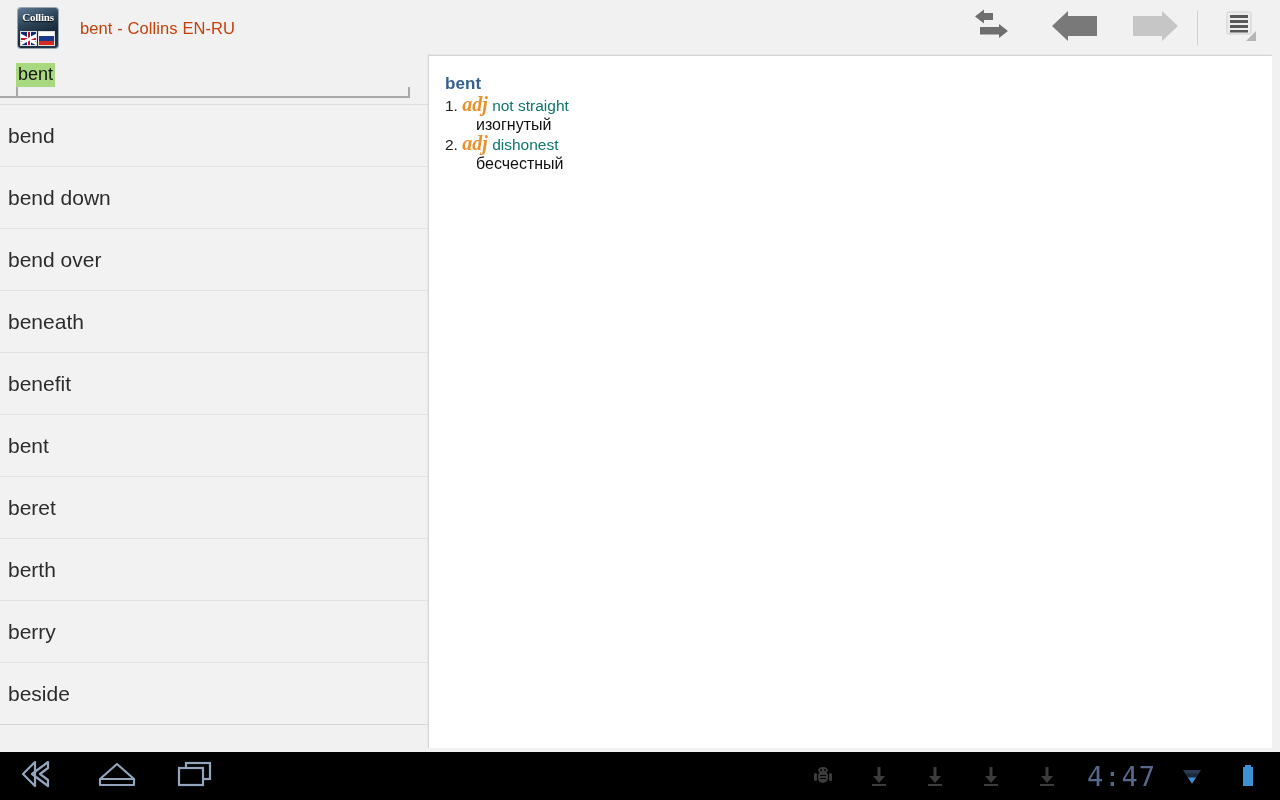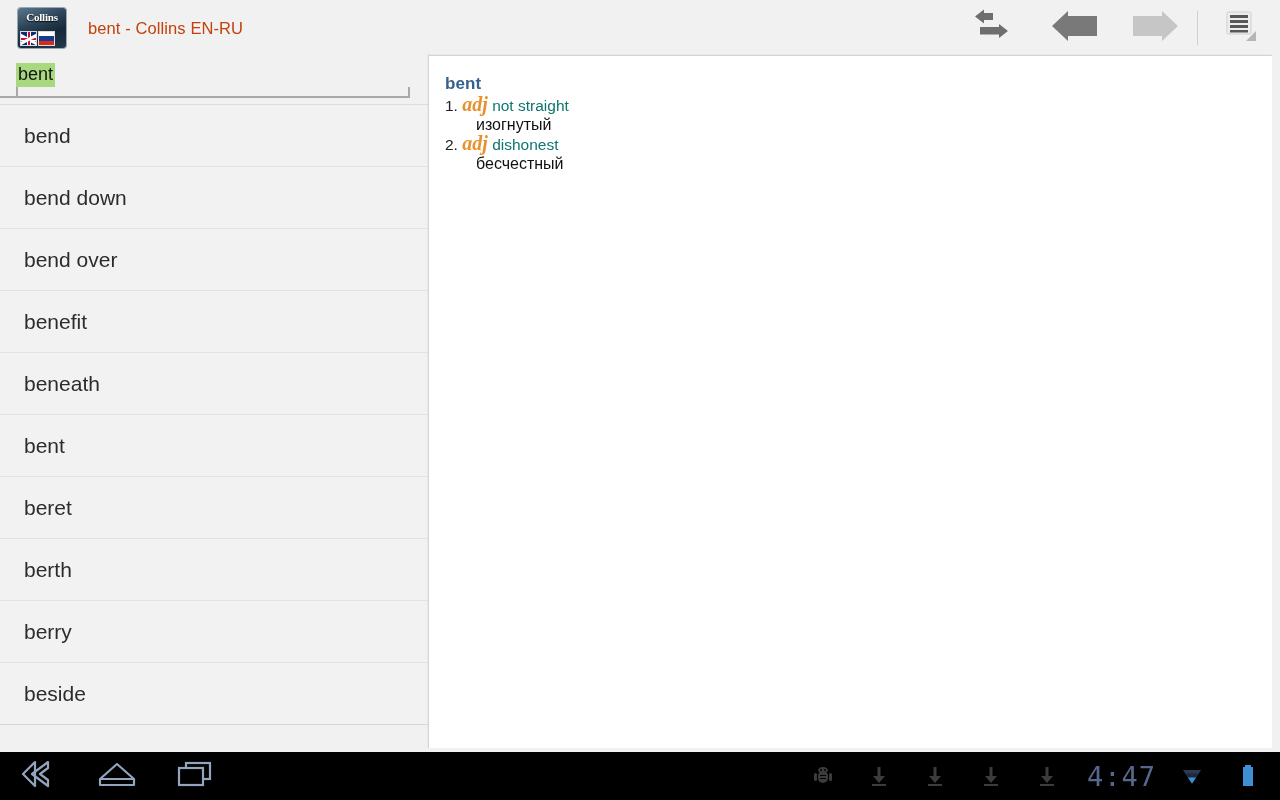"Collins" #app-icon { width: 48px -> 40px }
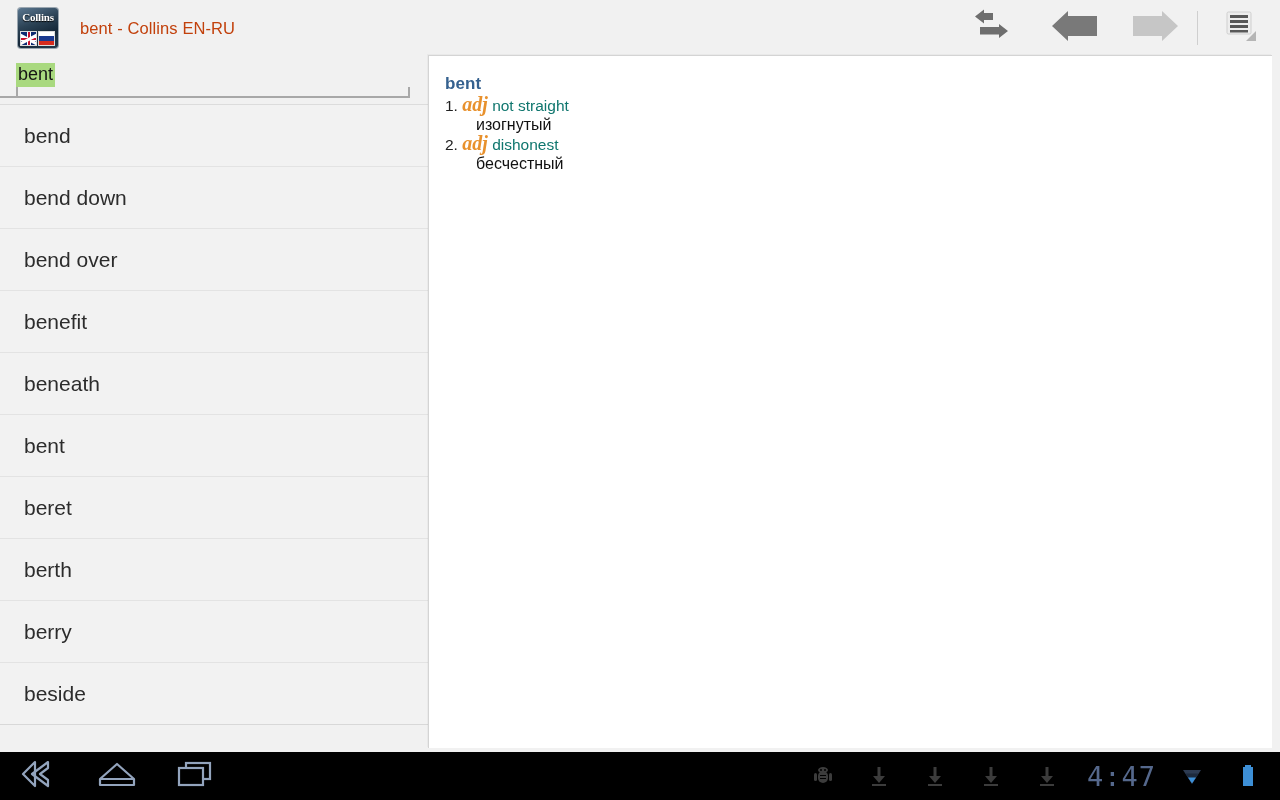"bend" .word-item { padding-left: 24px -> 8px }
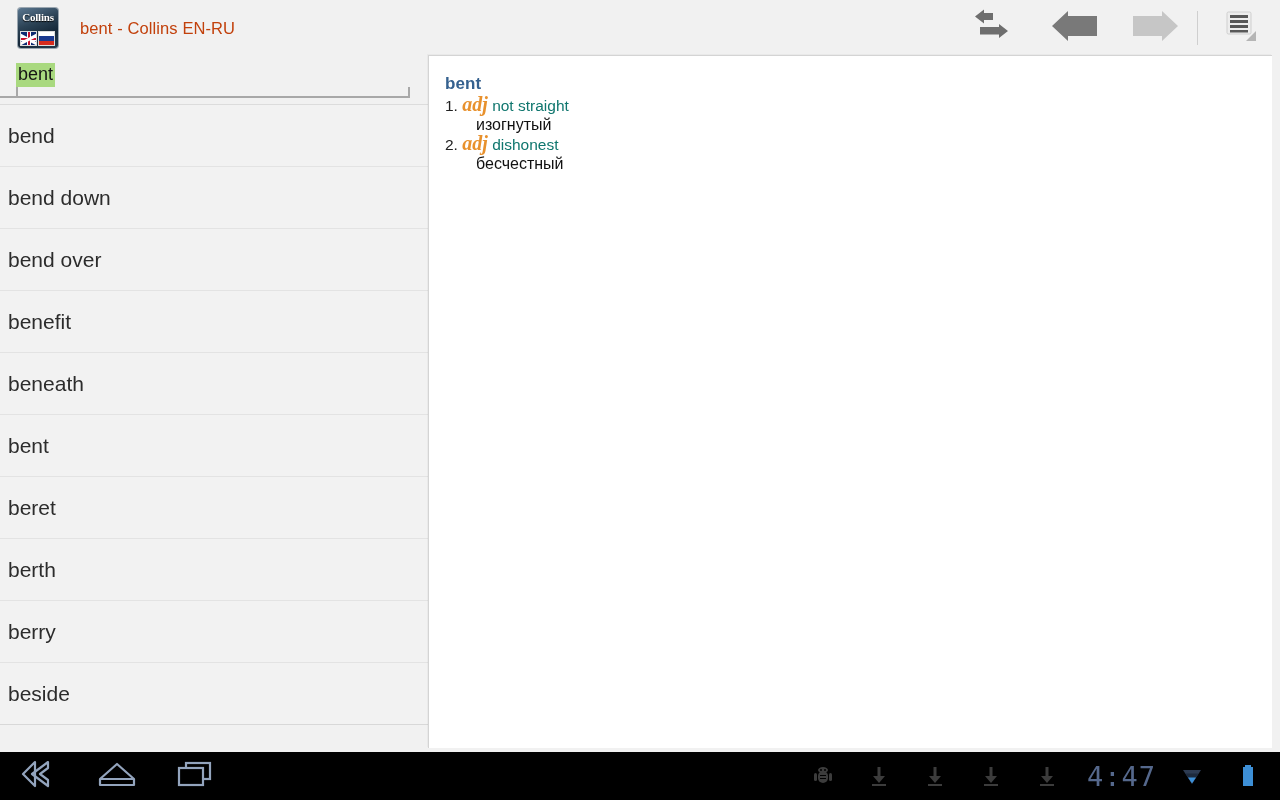"benefit" div.word-item { order: before "beneath" -> after "beneath" }
